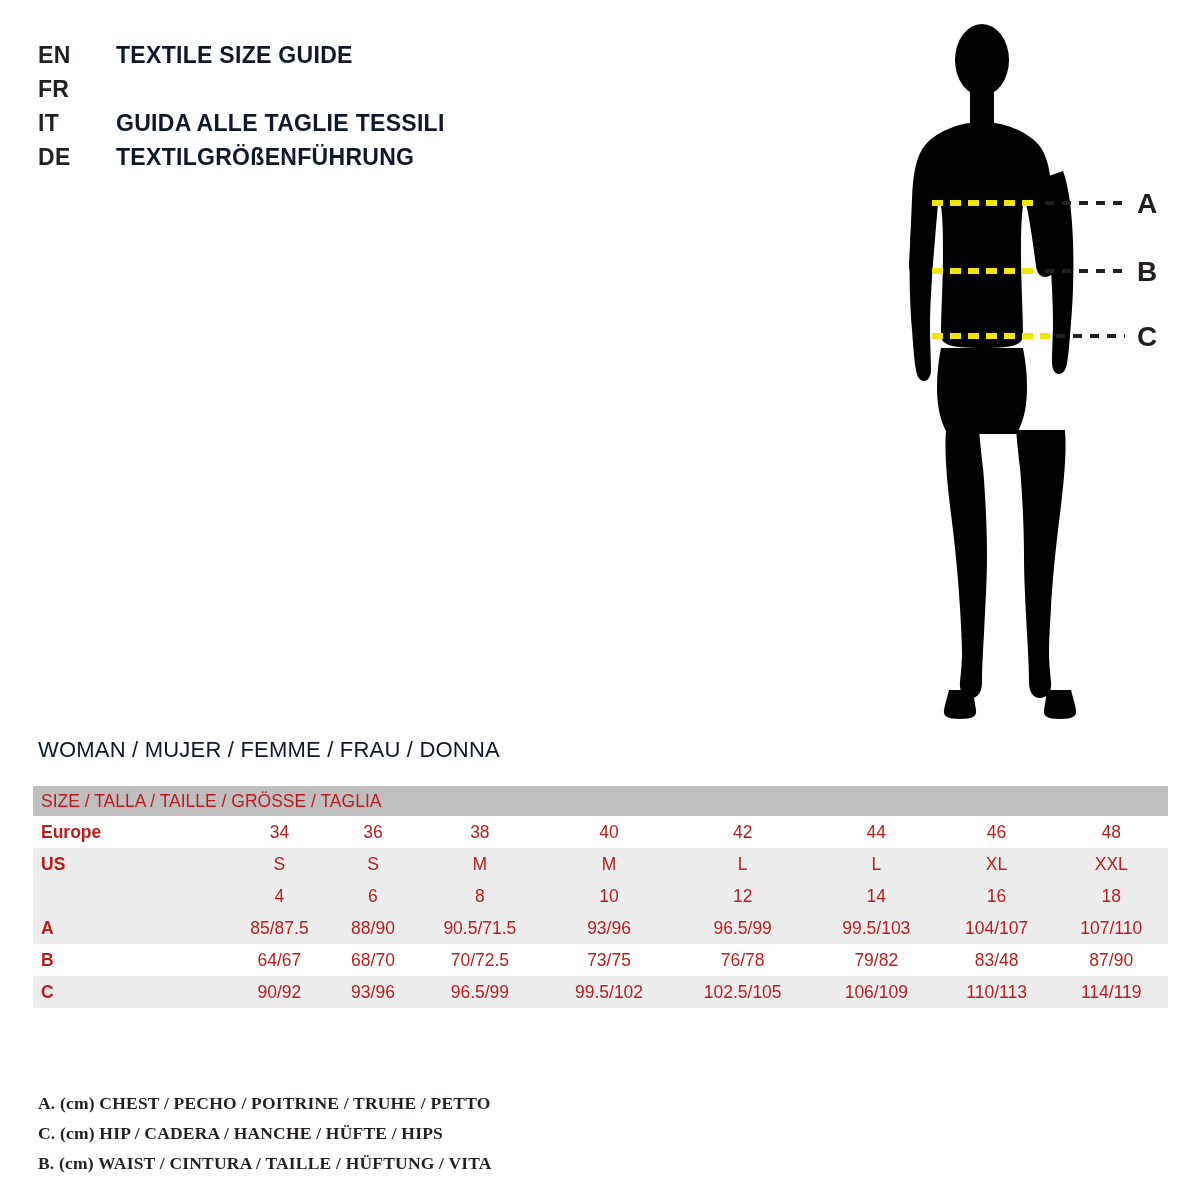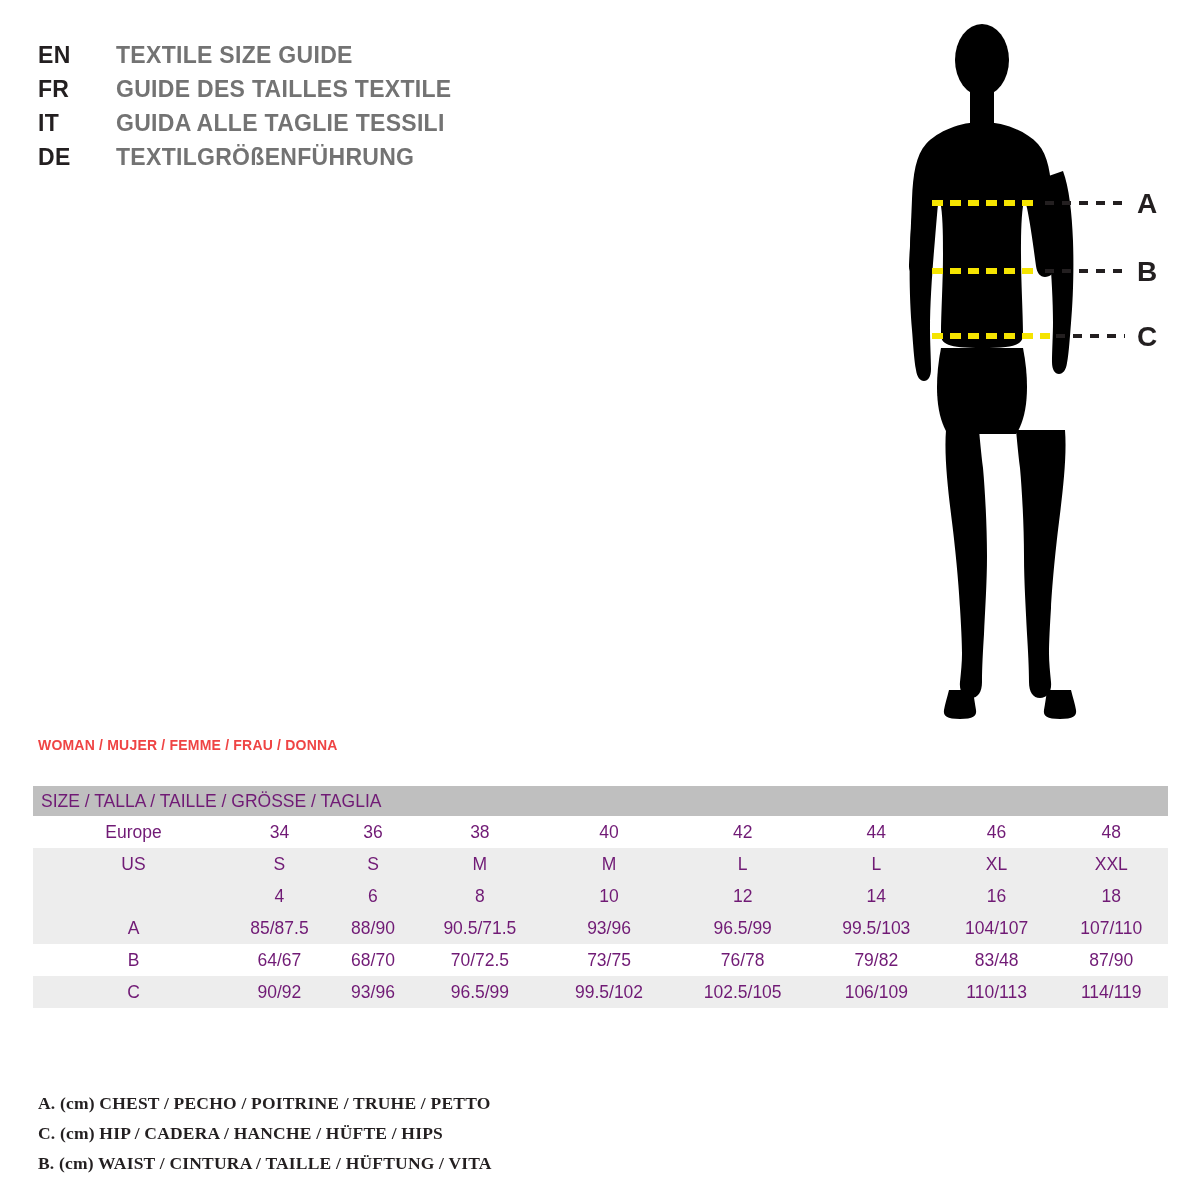"TEXTILE SIZE GUIDE" .lang-title { color: #737373 -> #0f172a }
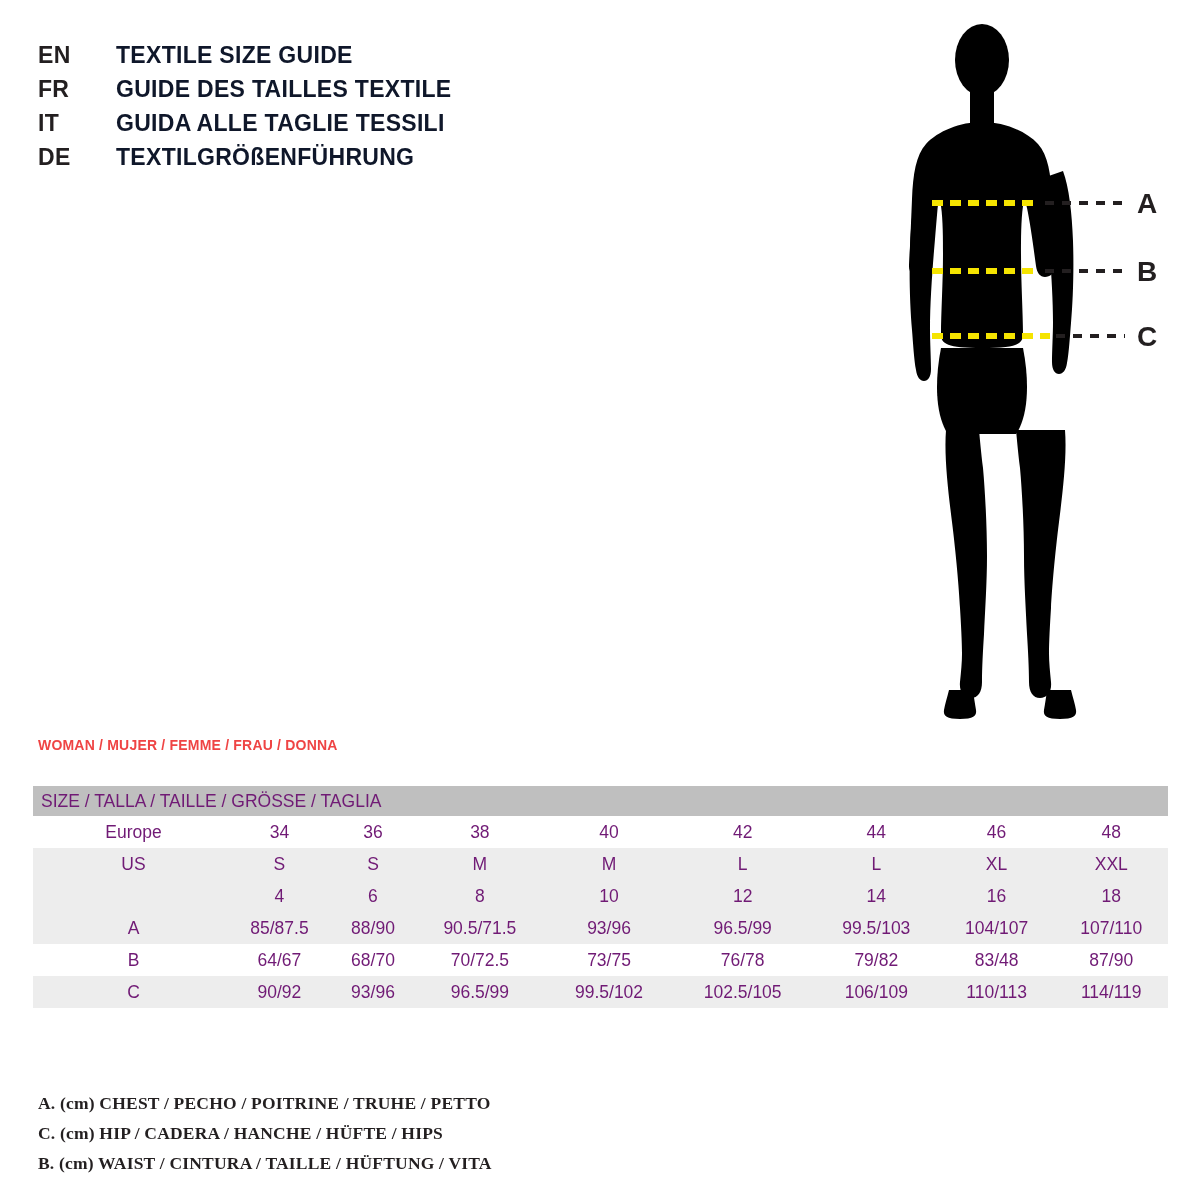"GUIDE DES TAILLES TEXTILE" span.lang-title { html: <span>GUIDE DES TAILLES TEXTILE</span> -> none }
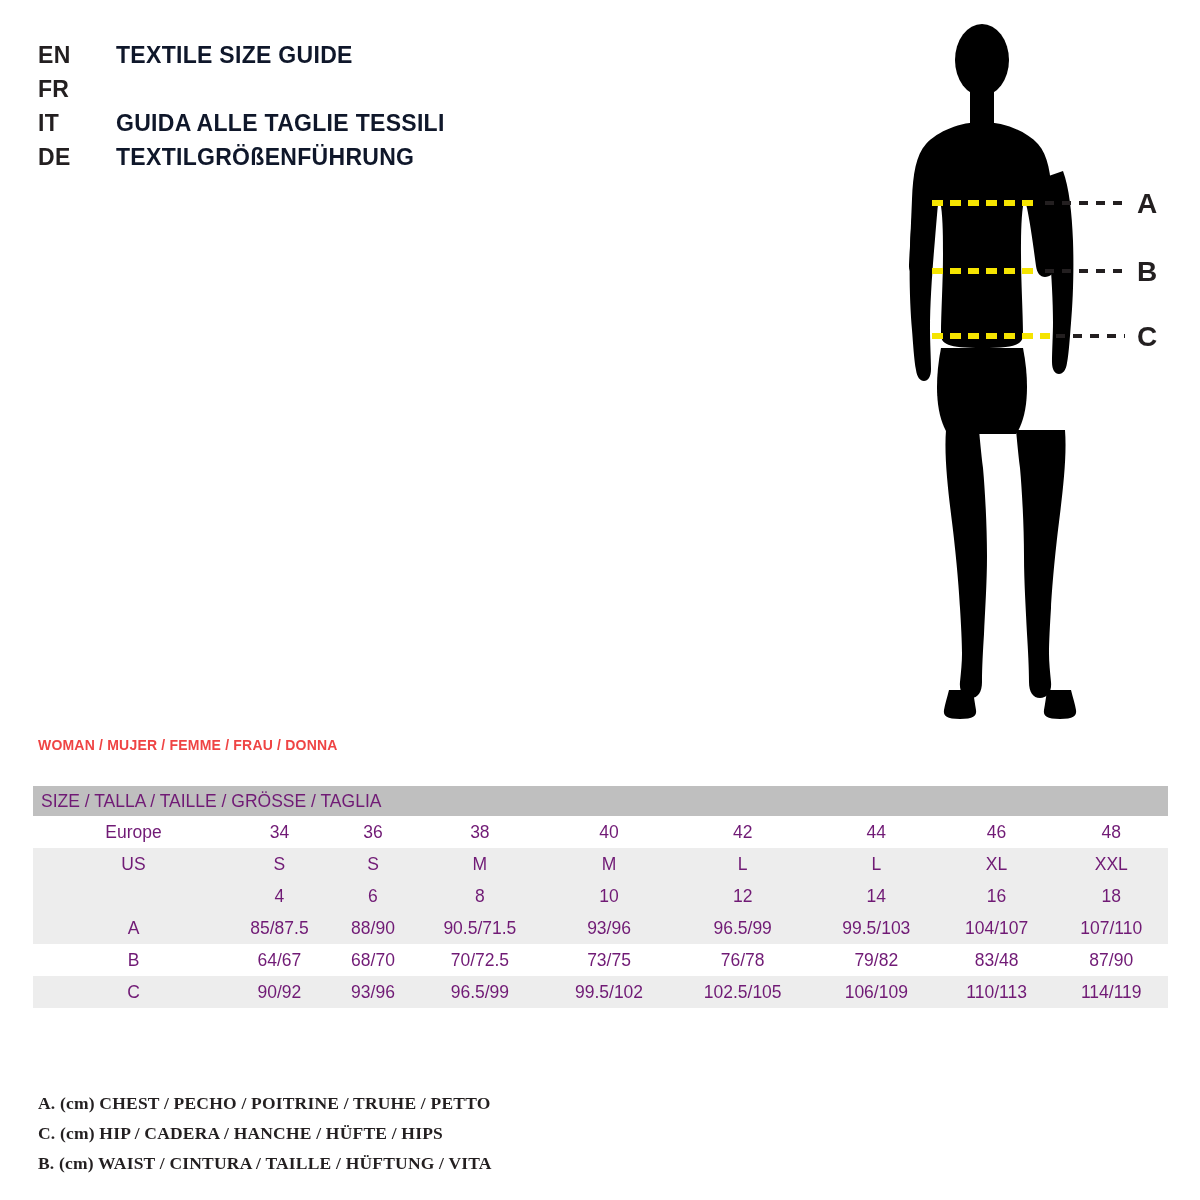"WOMAN / MUJER / FEMME" .section-label { color: #ef4444 -> #0f172a; font-size: 14px -> 22px; font-weight: bold -> normal }
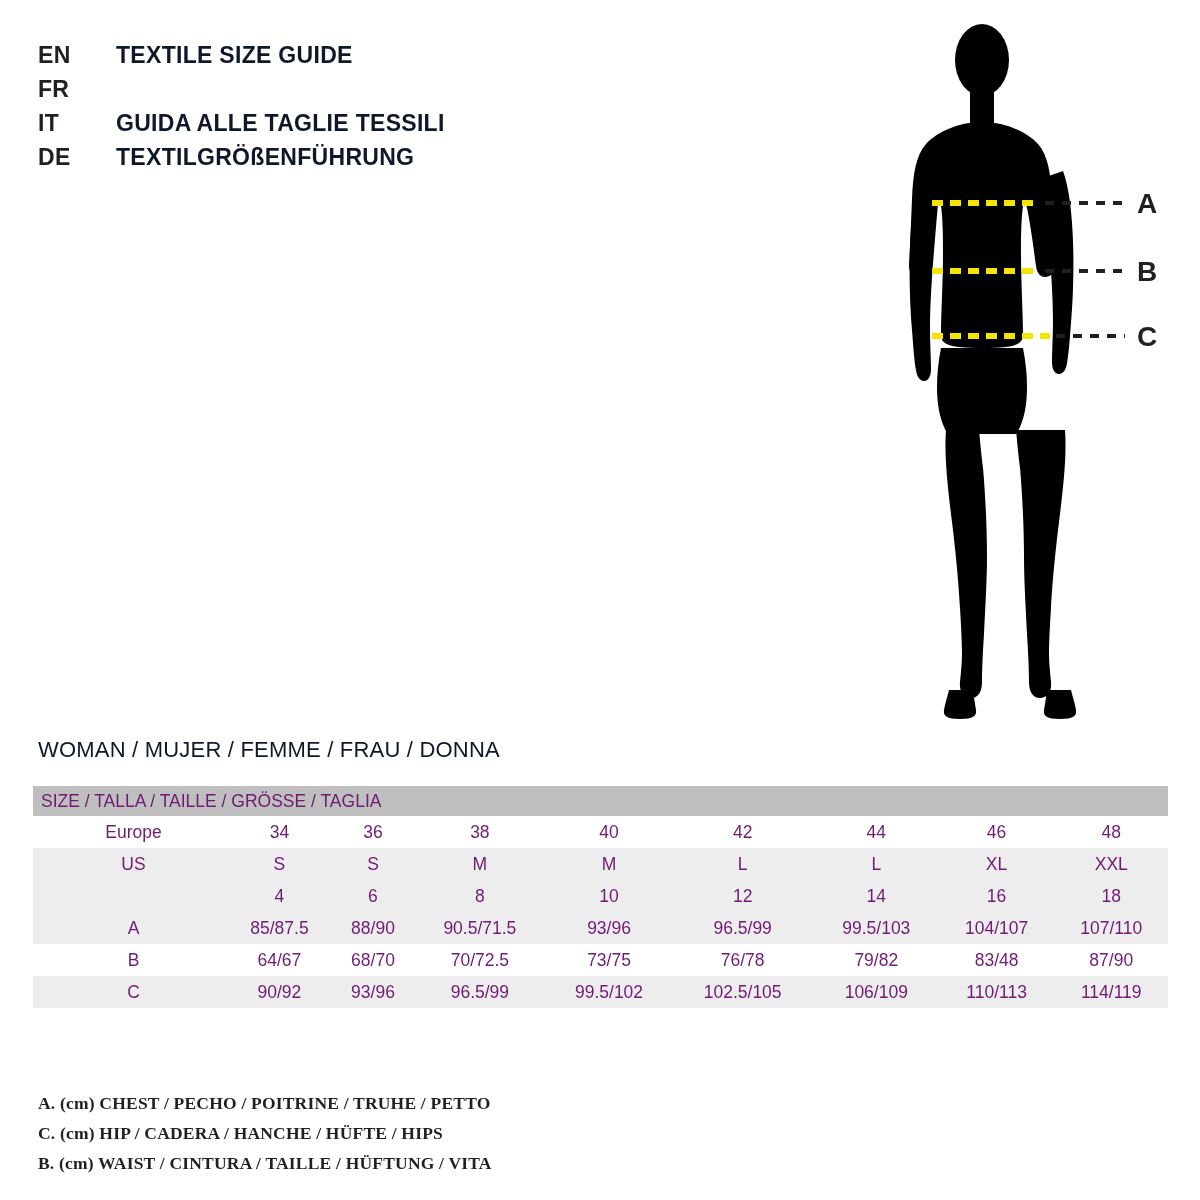"SIZE / TALLA / TAILLE" .size-table { color: #701a75 -> #b91c1c }
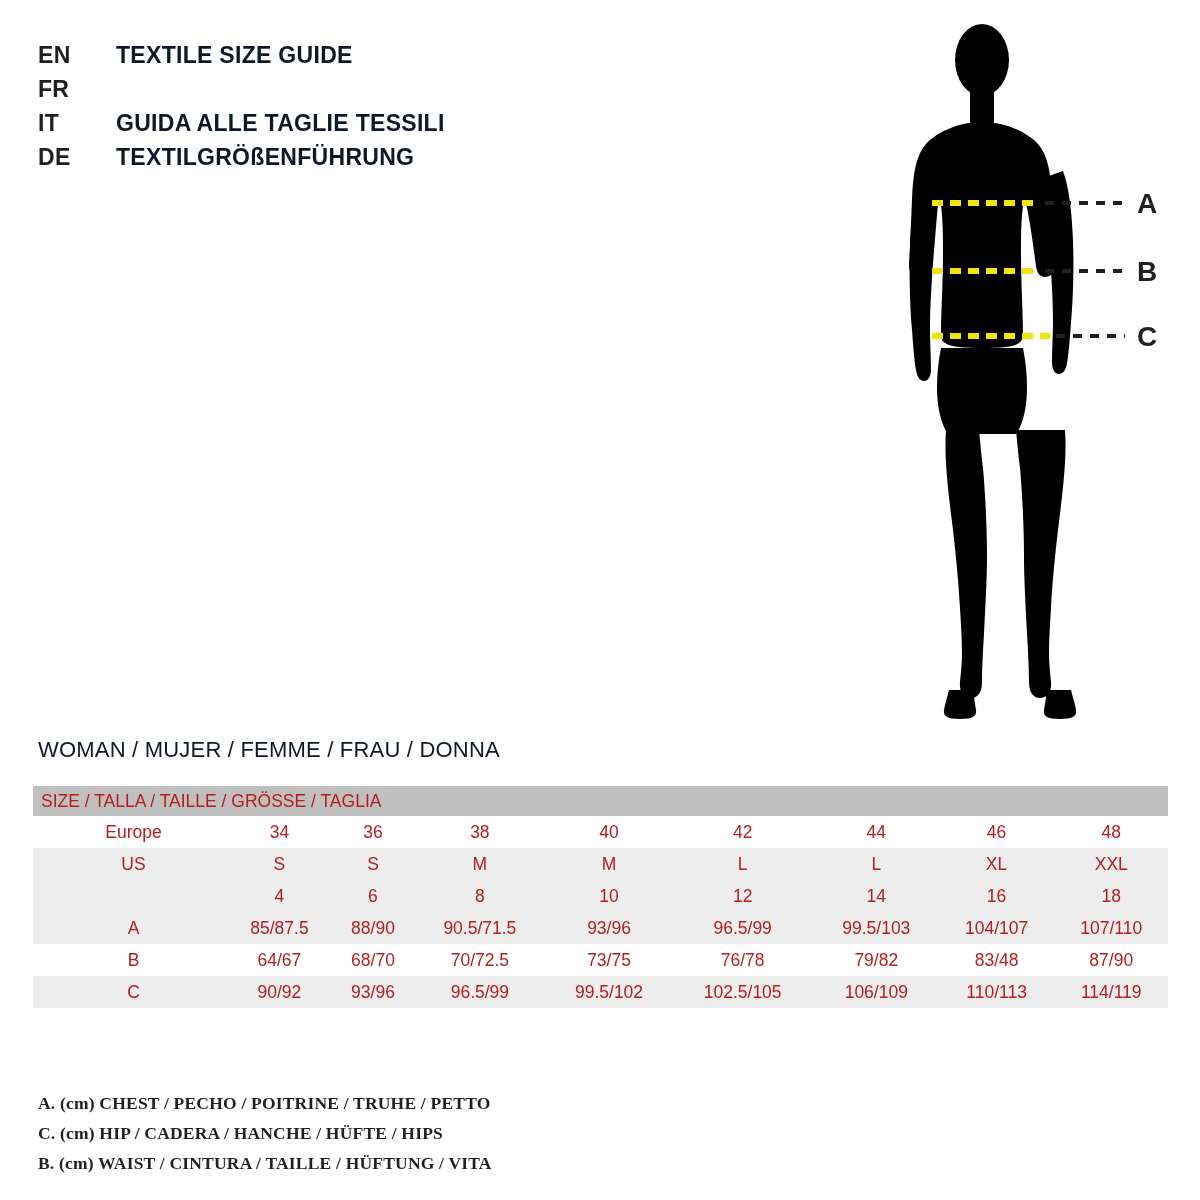"Europe" .size-table td.rowlabel { font-weight: none -> bold; text-align: center -> left }
